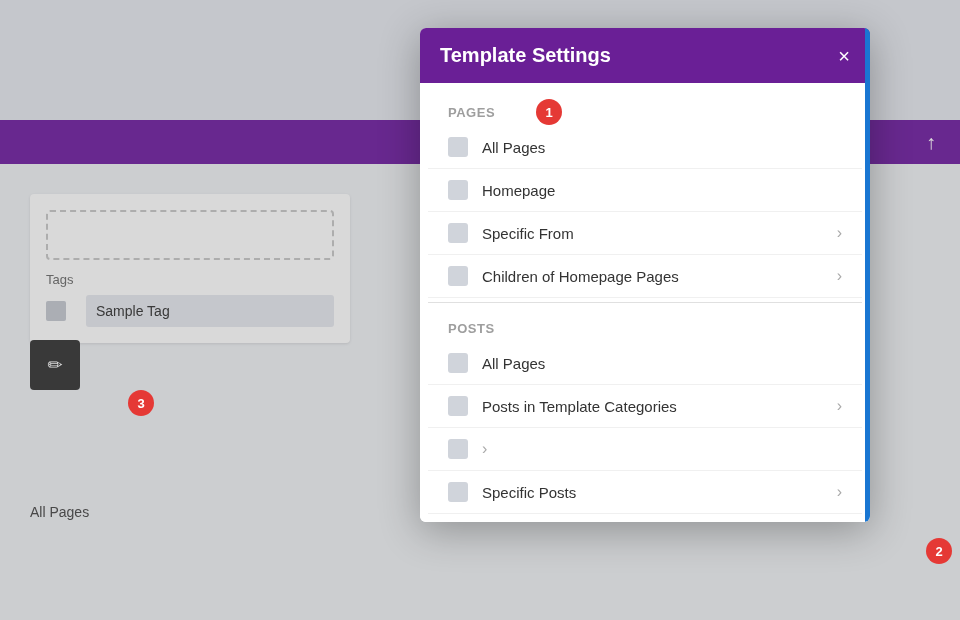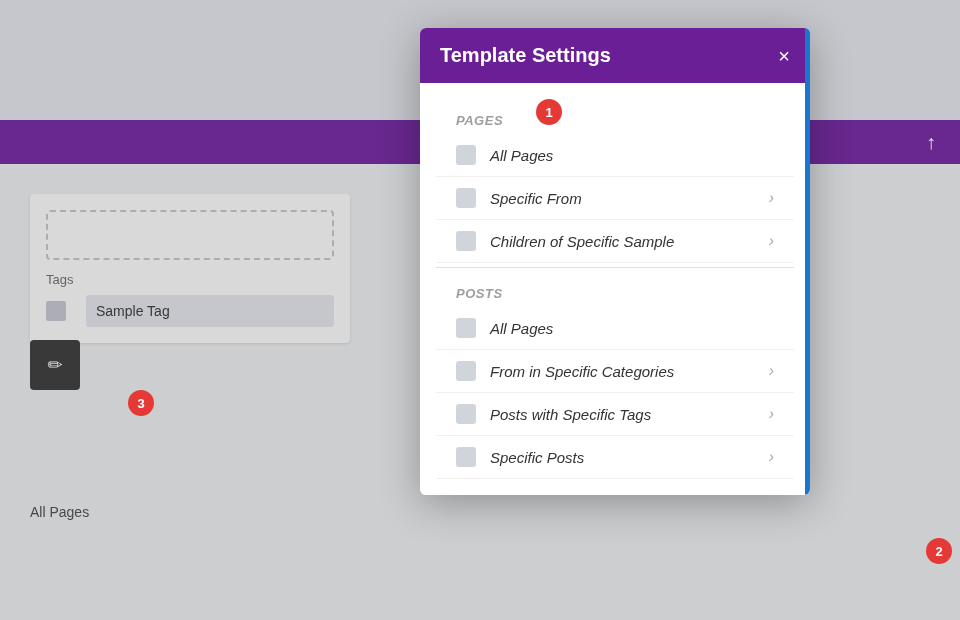"Template Settings" .modal { width: 390px -> 450px }
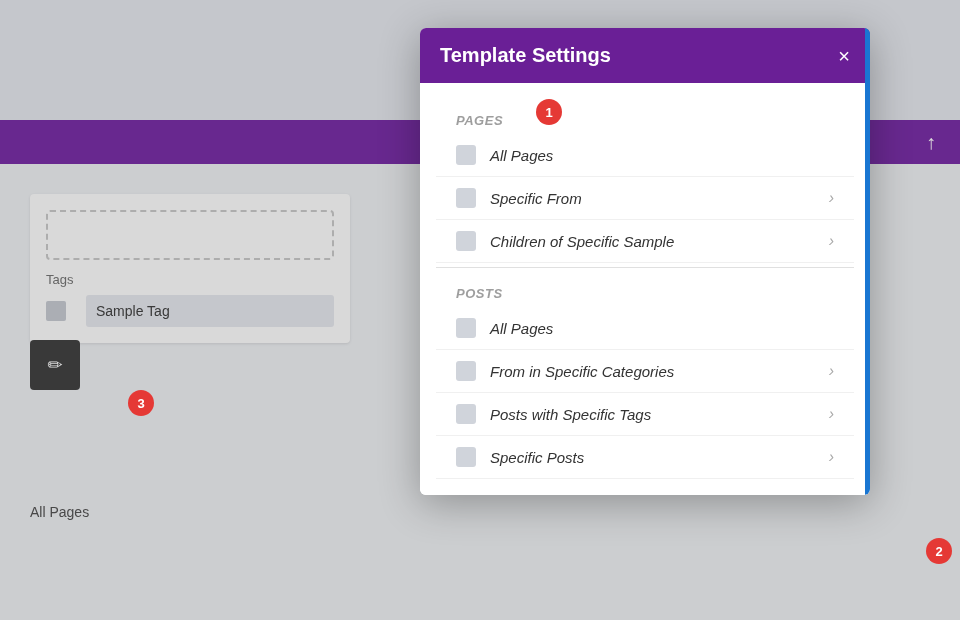"PAGES" .modal-body { font-style: italic -> none; padding: 16px -> 8px }
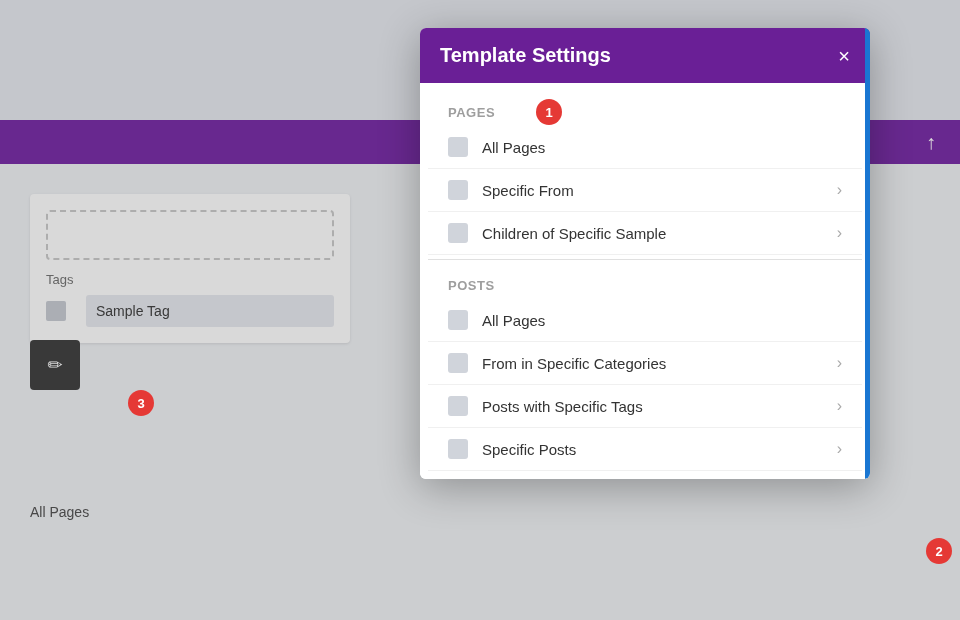"Homepage" div.option-row { html: none -> <div> <div></div> <span>Homepage</span> </div> }
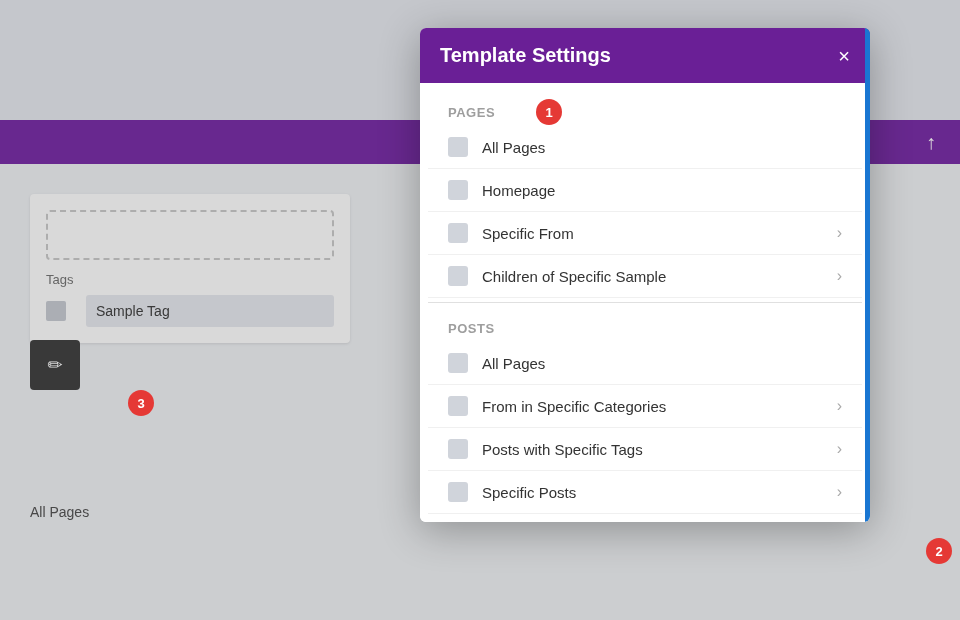"Children of Specific Sample" span.option-label { text: Specific Sample -> Homepage Pages }
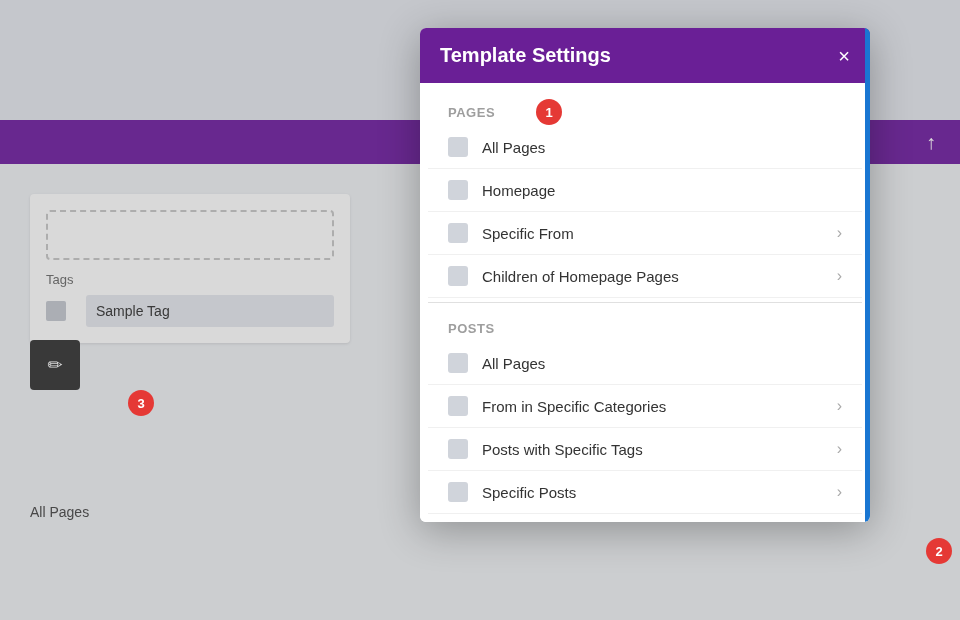"From in Specific Categories" span.option-label { text: From in Specific -> Posts in Template }
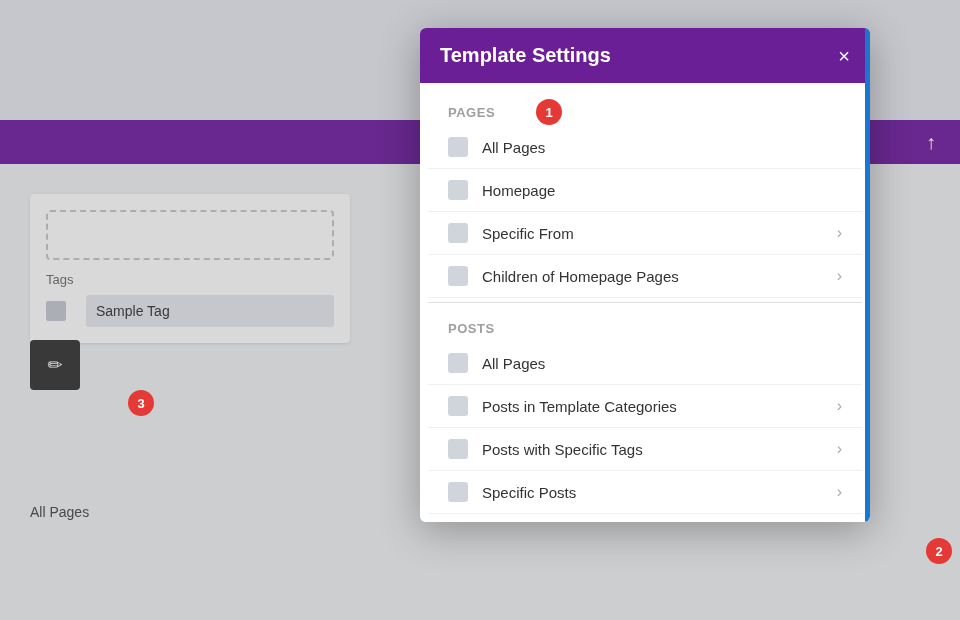"Posts with Specific Tags" span.option-label { html: <span>Posts with Specific Tags</span> -> none }
